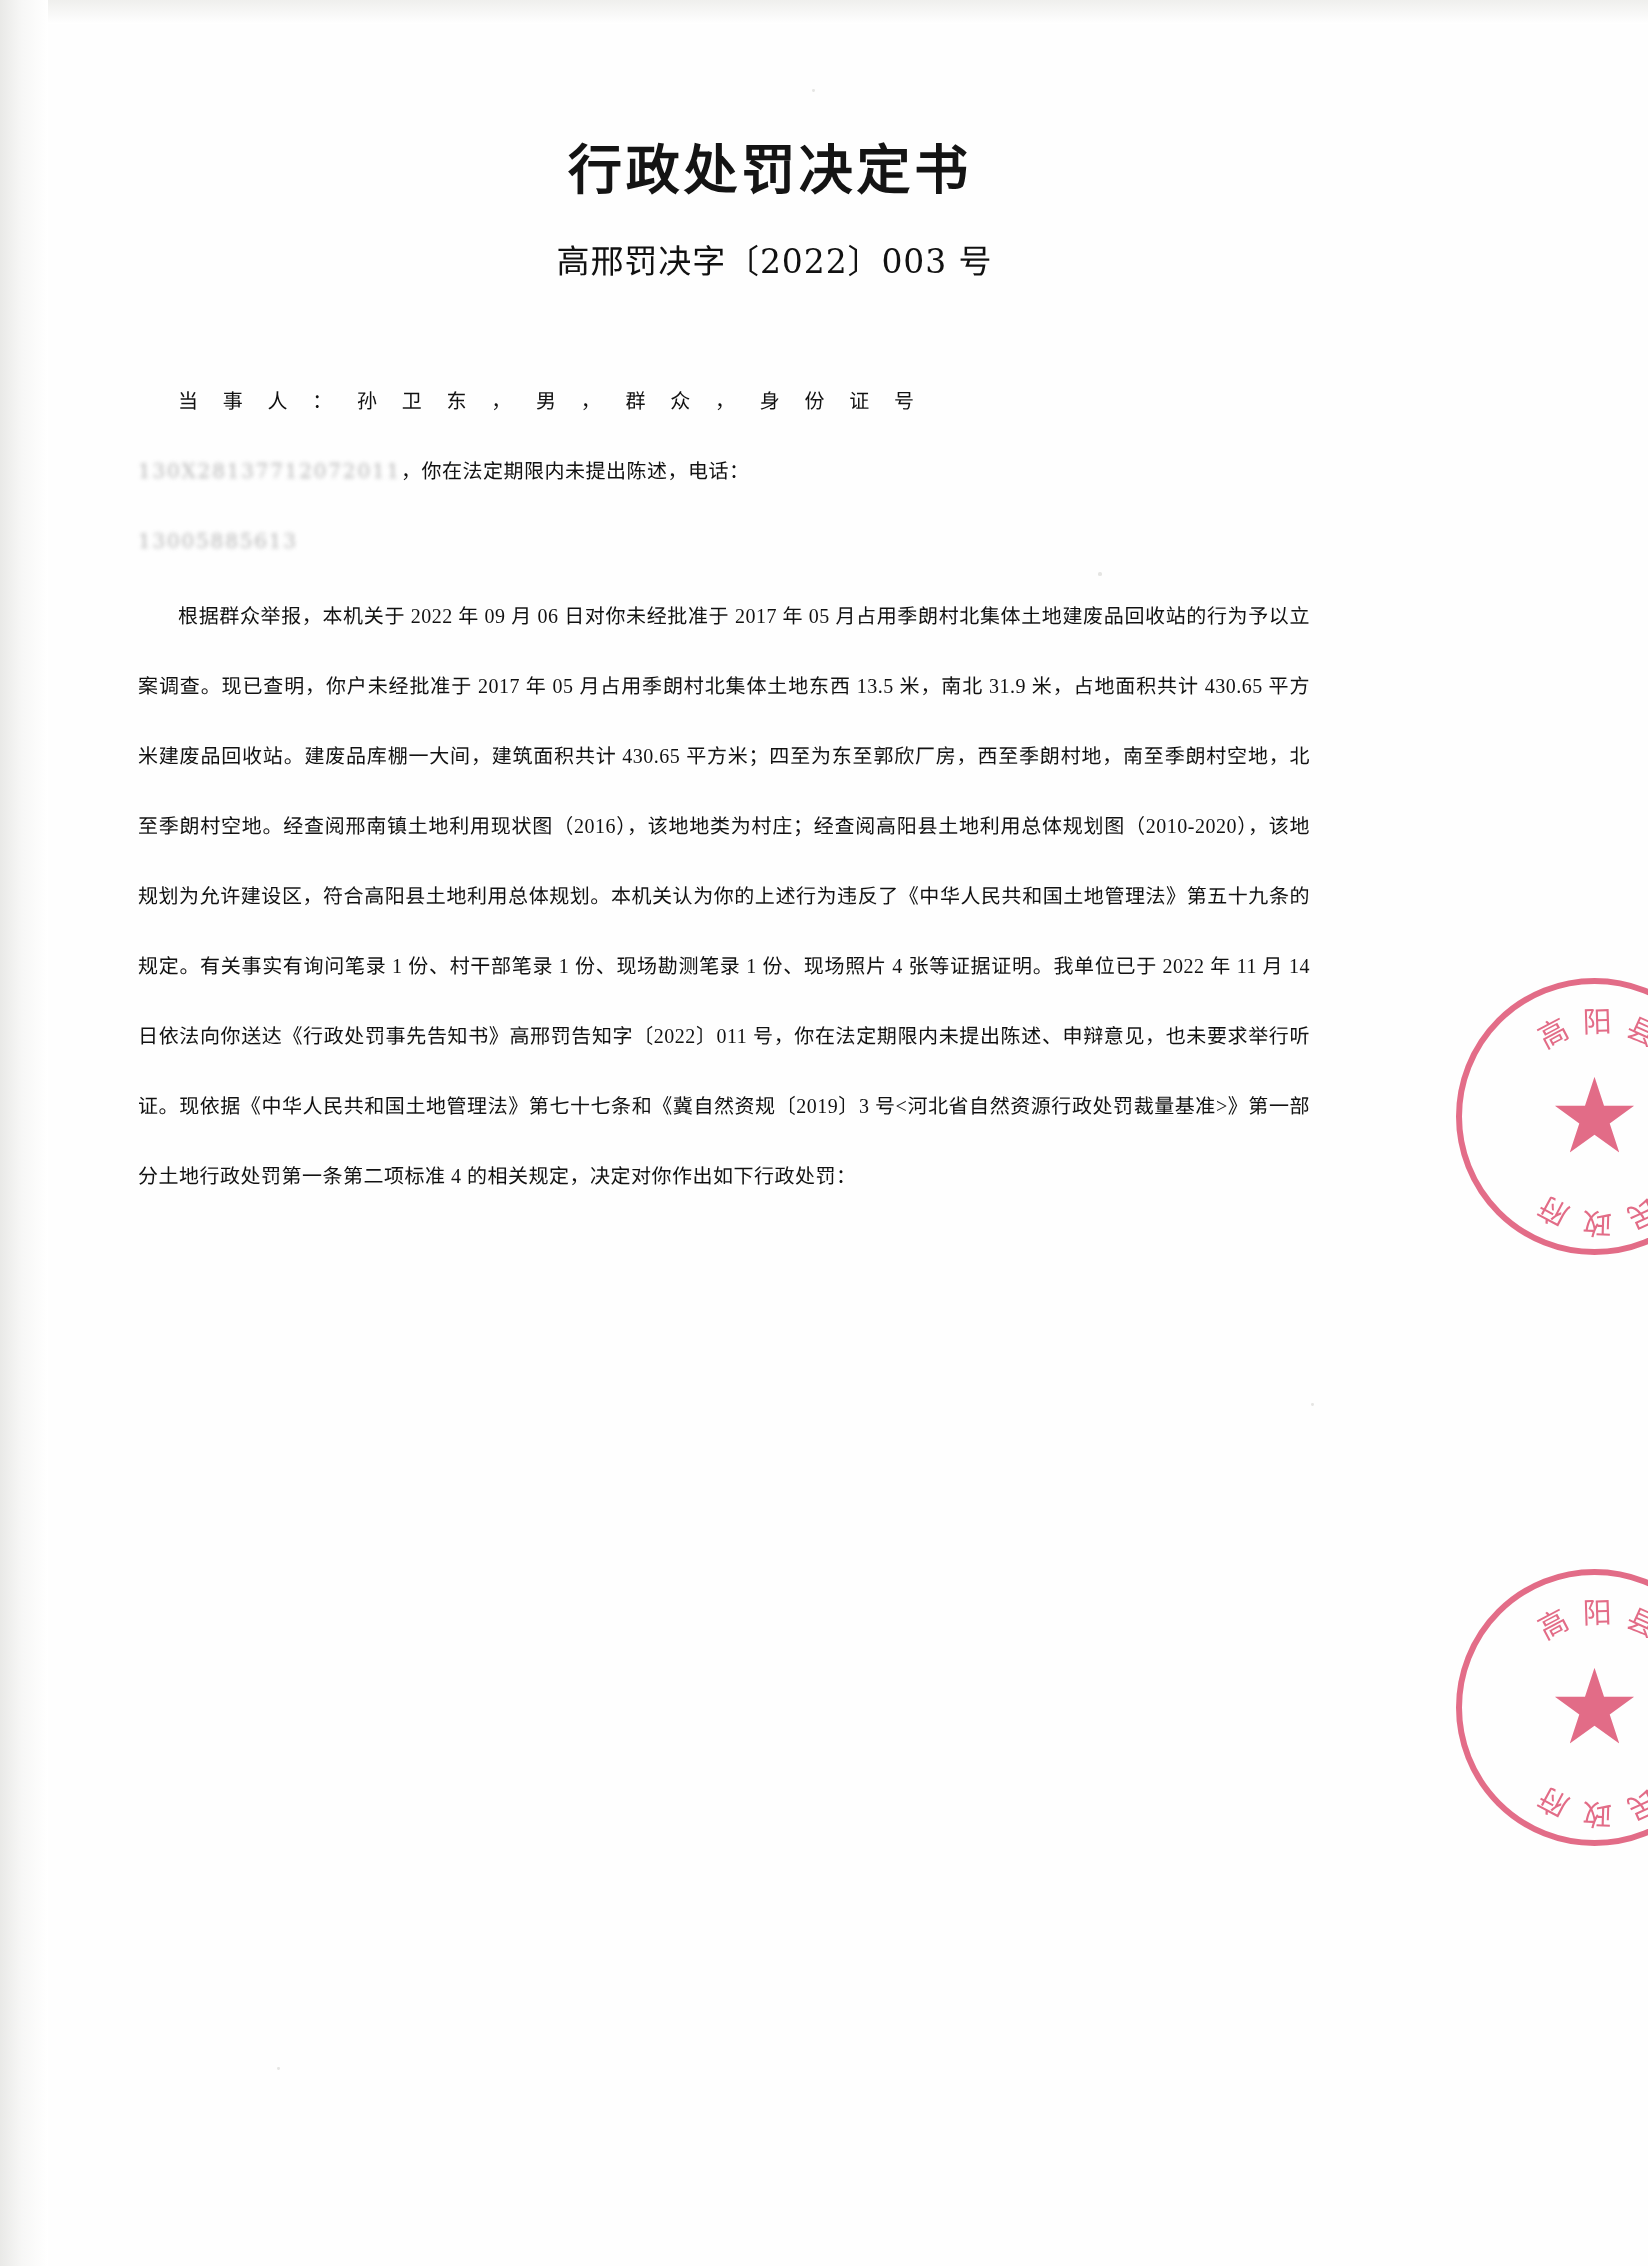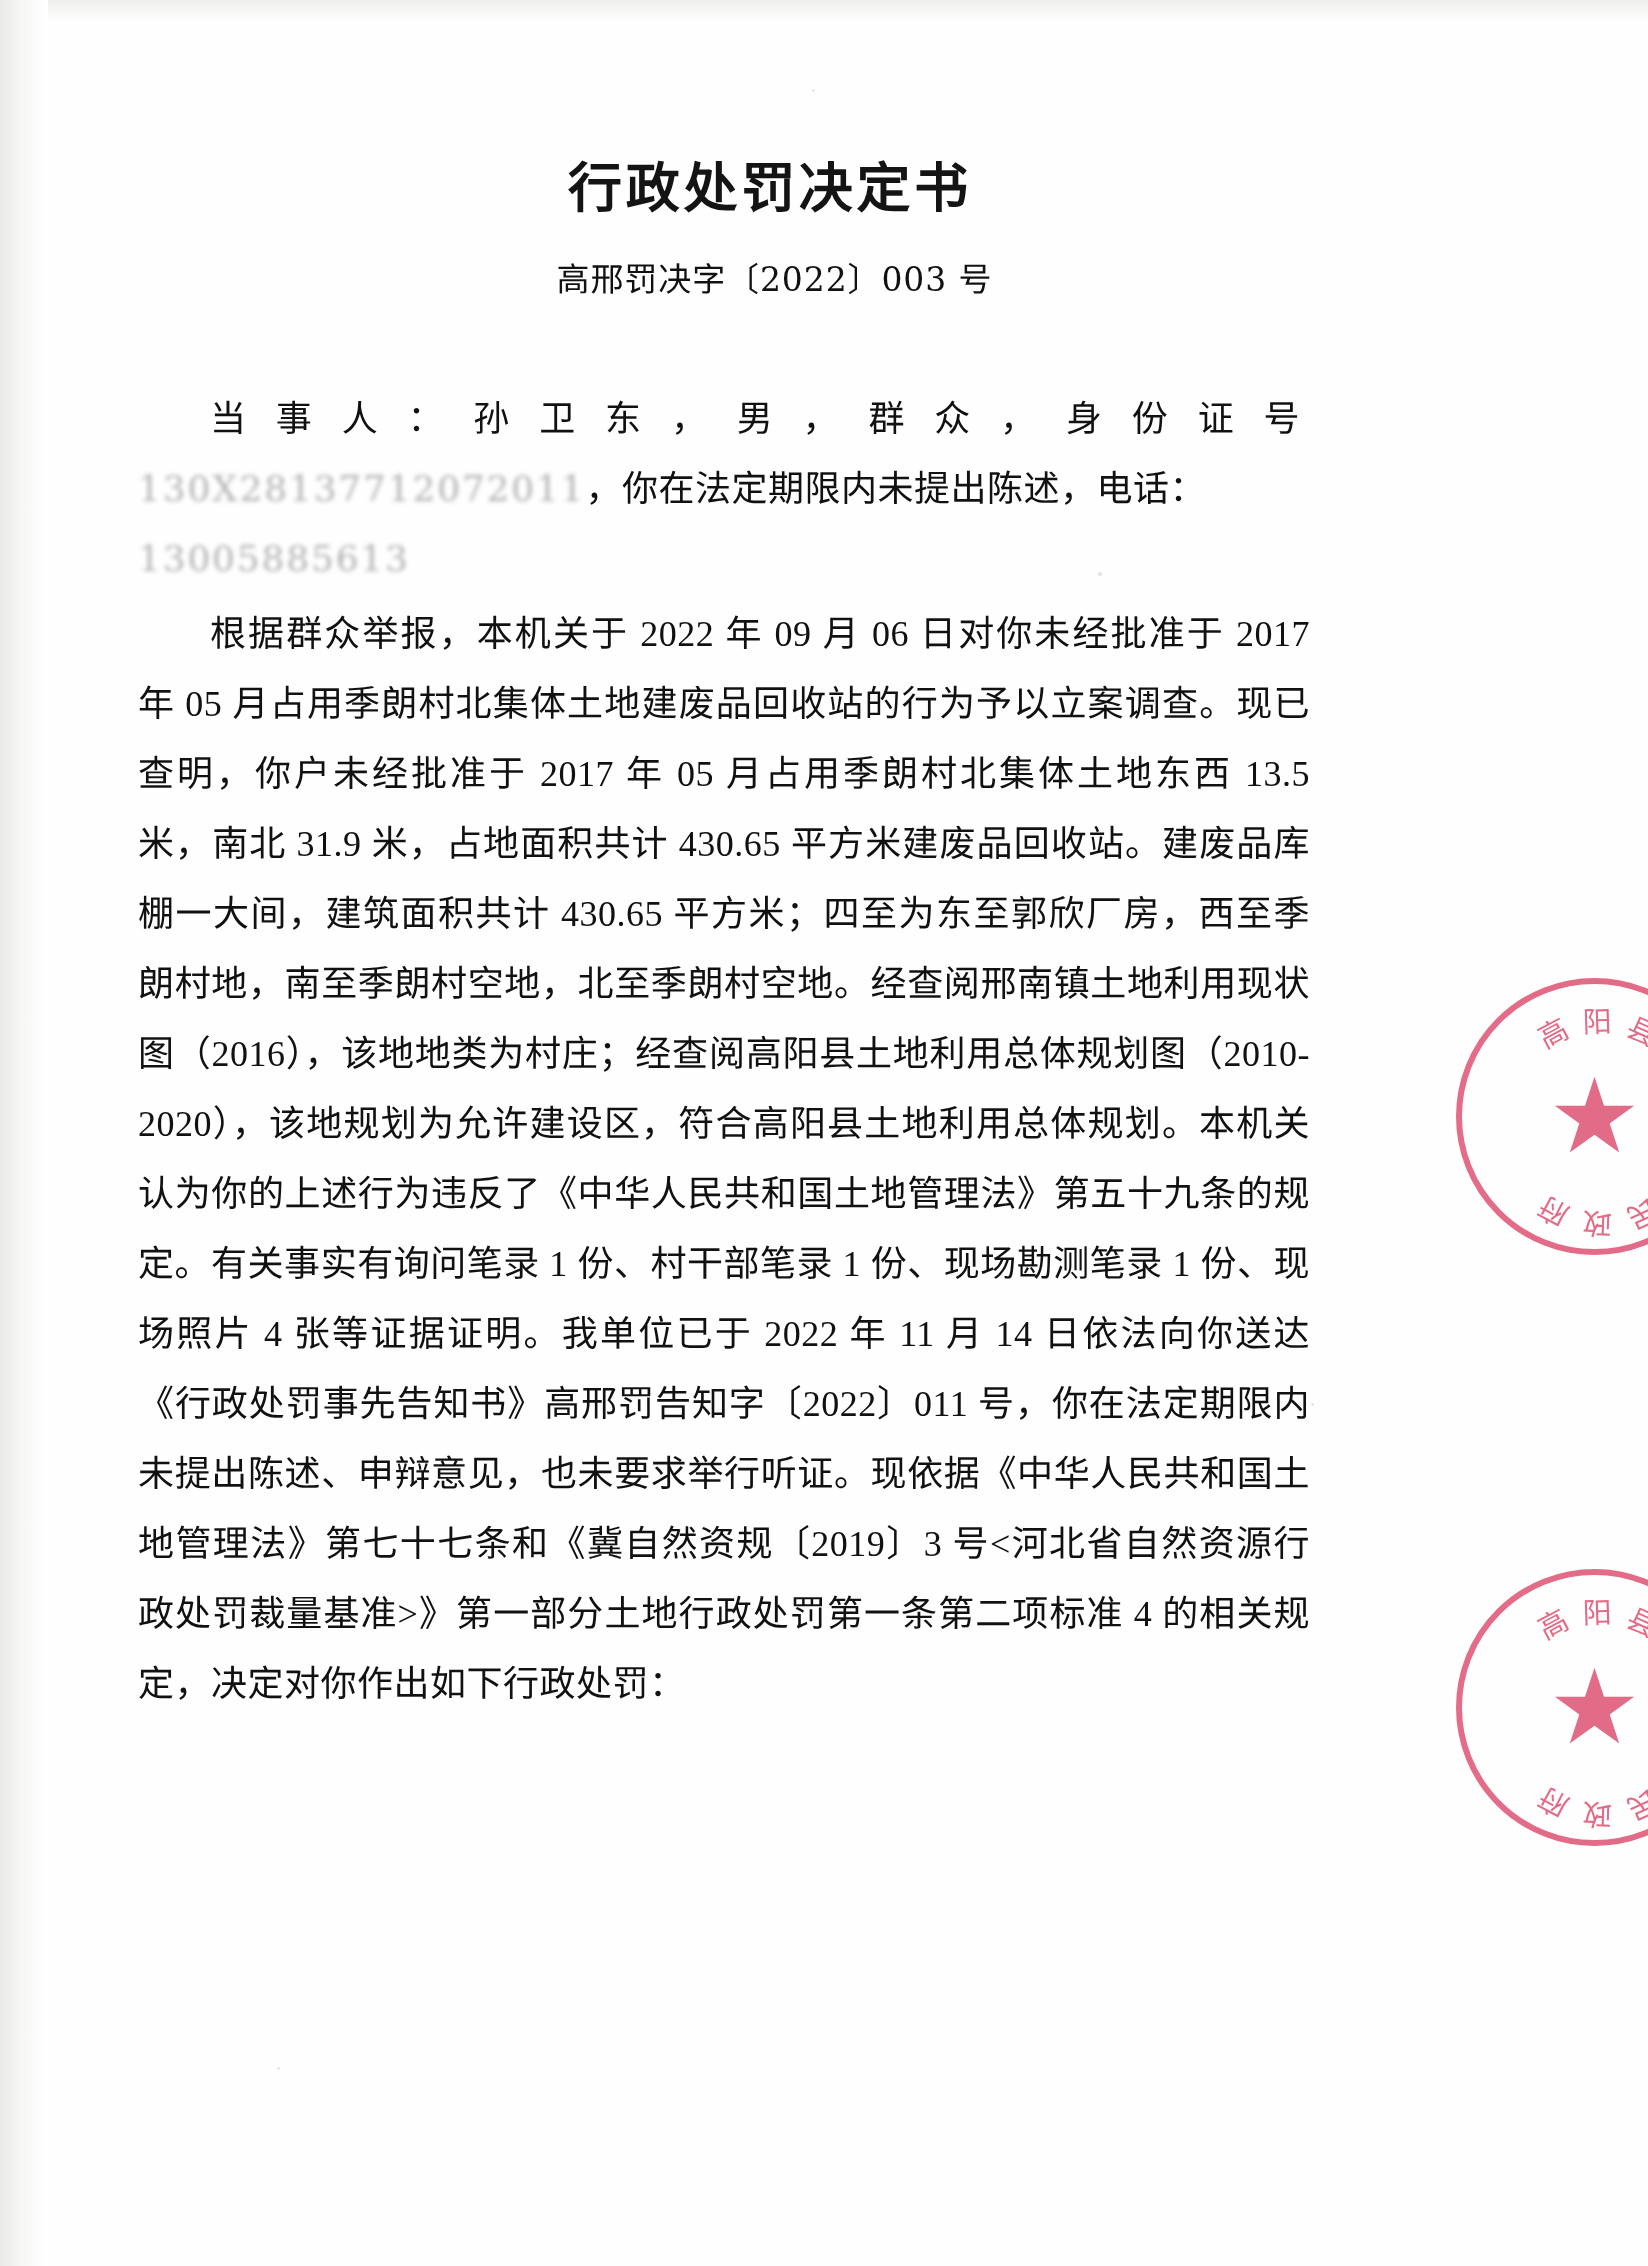"行政处罚决定书" .content { top: 116px -> 98px }
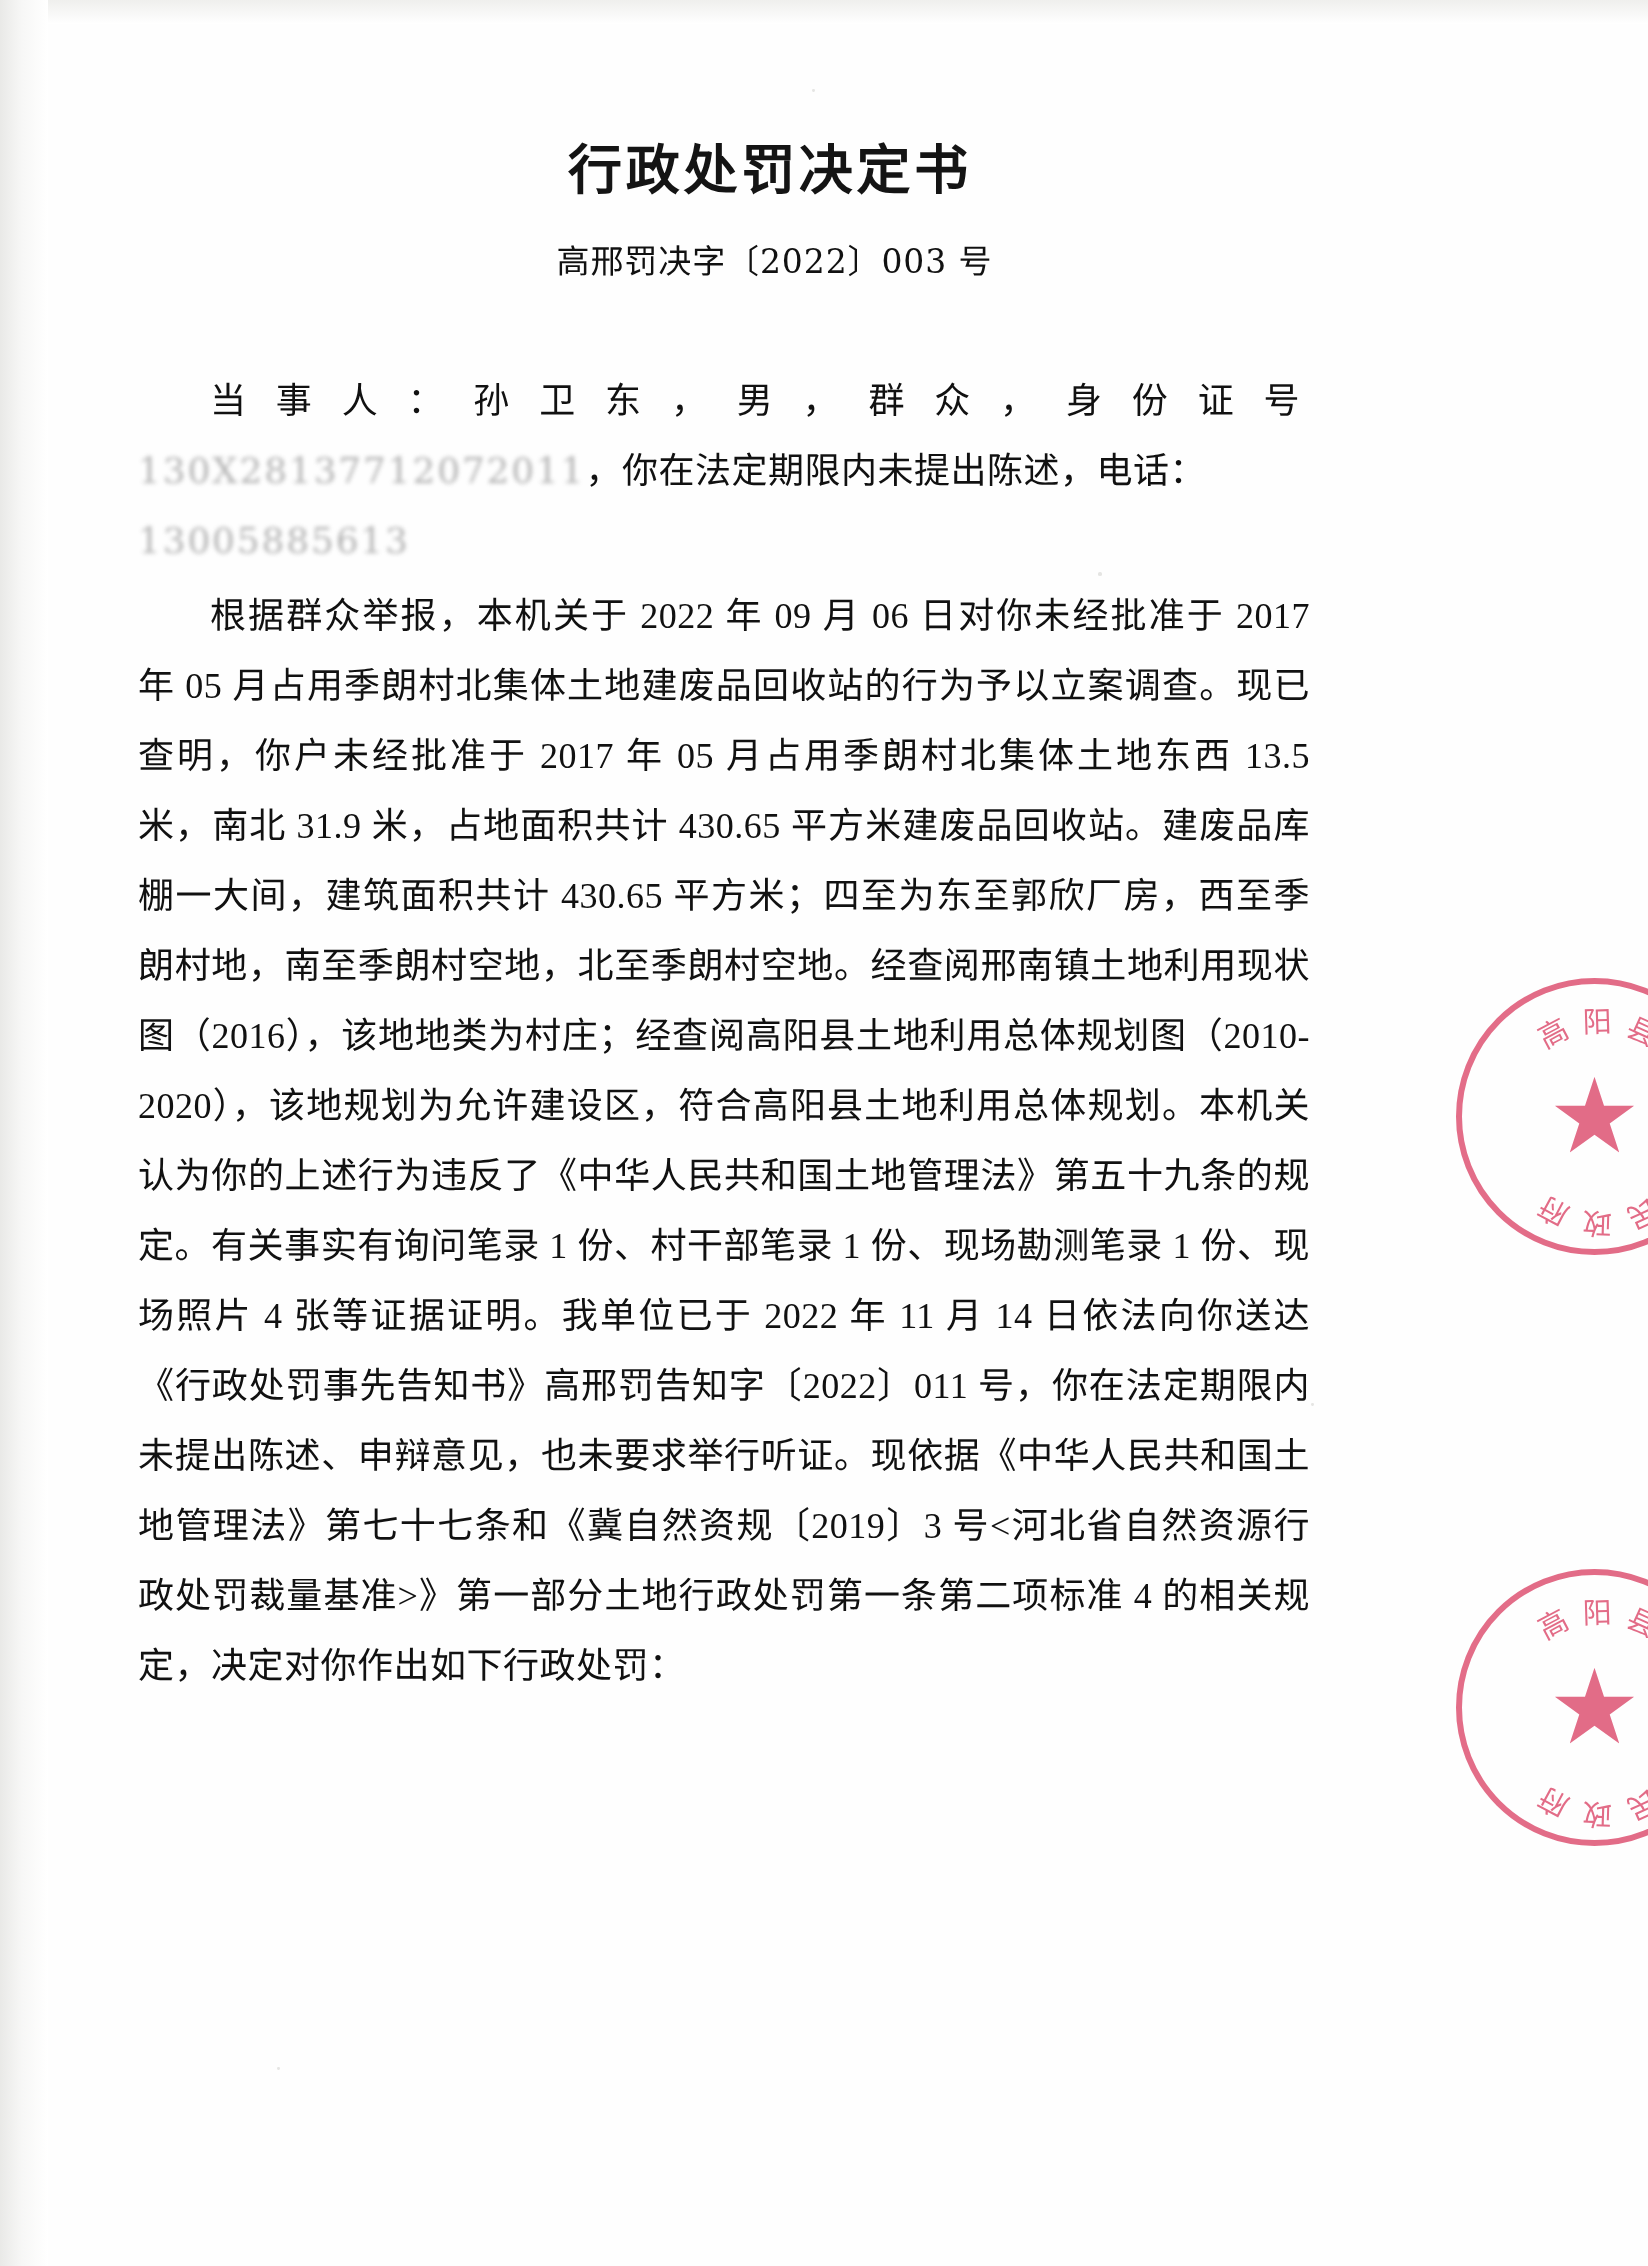"当 事 人 ： 孙" .body-block { font-size: 36px -> 20px }
